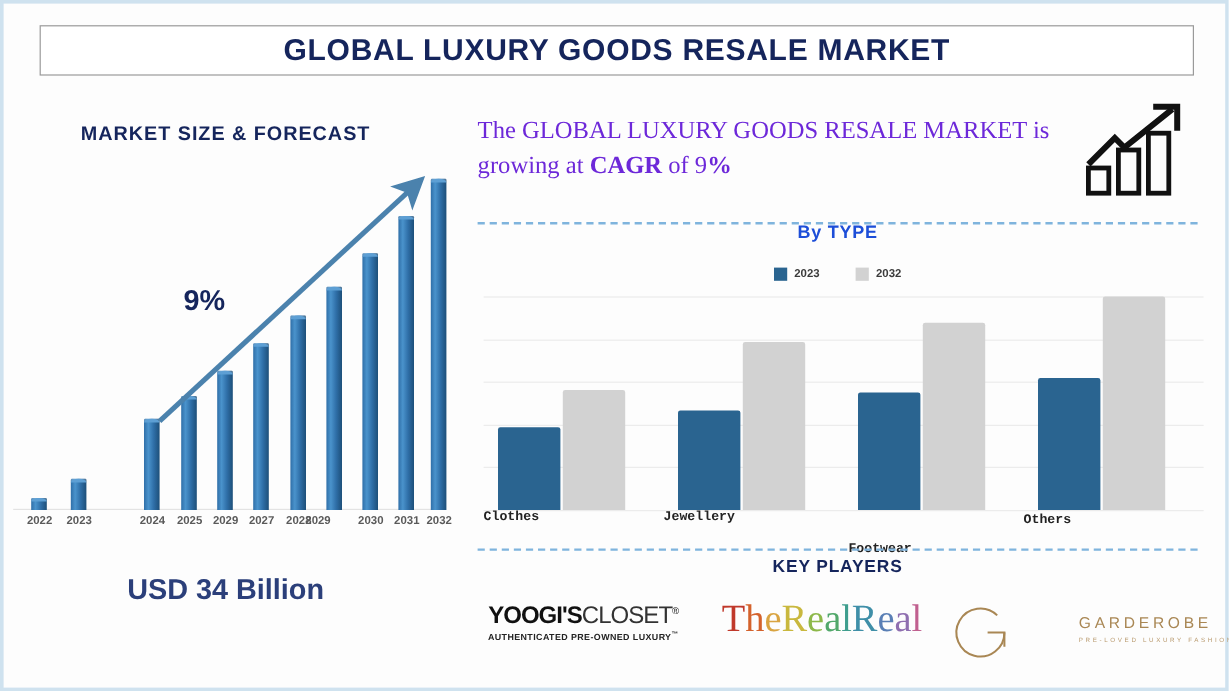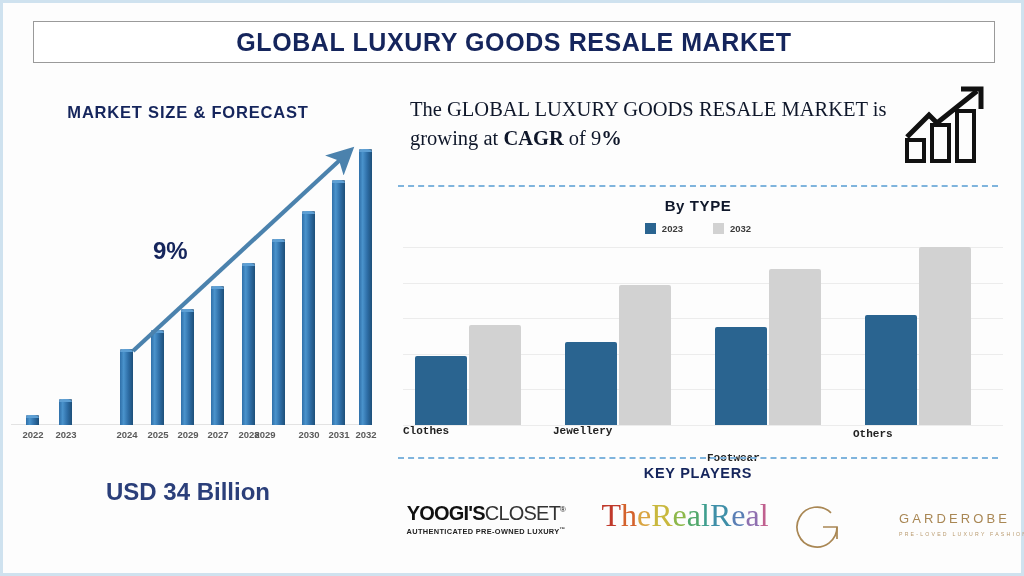"The GLOBAL LUXURY GOODS RESALE" .tagline { color: #0f172a -> #6d28d9; margin-left: 12px -> none }
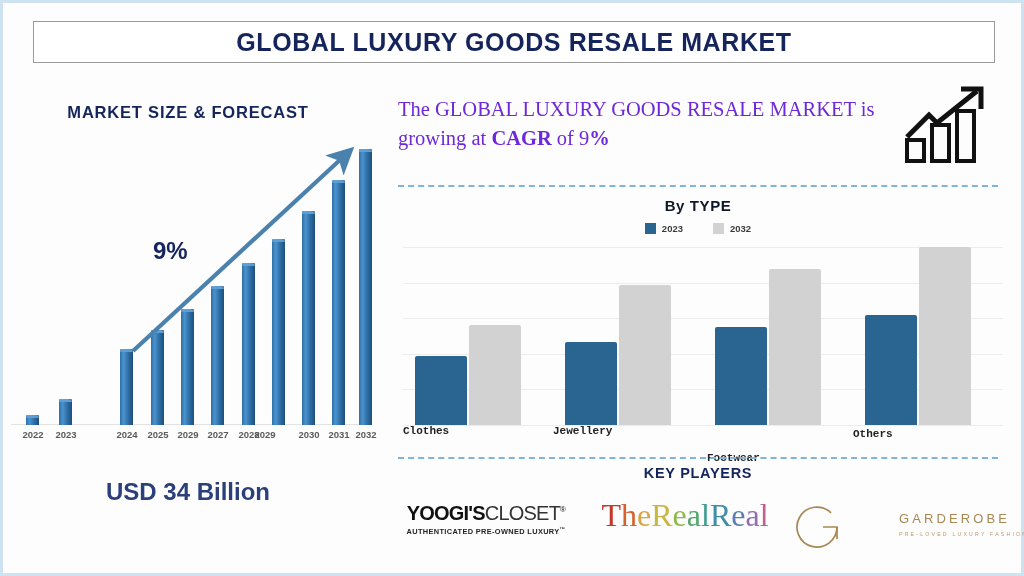"By TYPE" .bytype-title { color: #0f172a -> #1d4ed8; top: 132px -> 120px }
